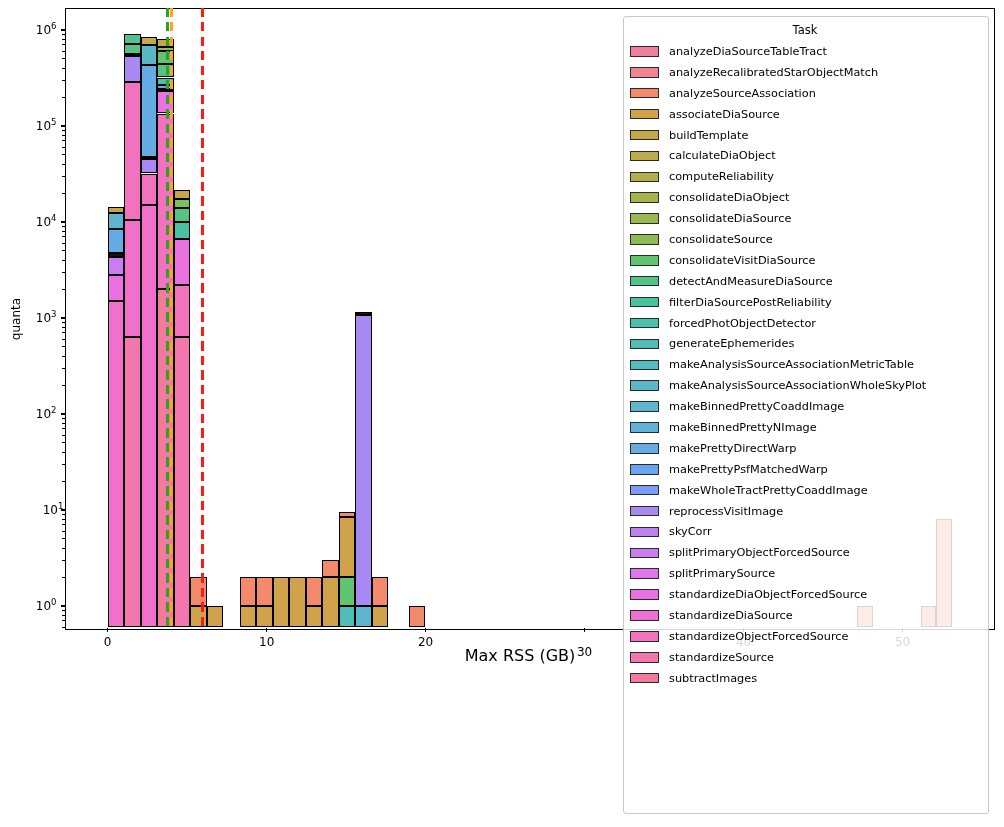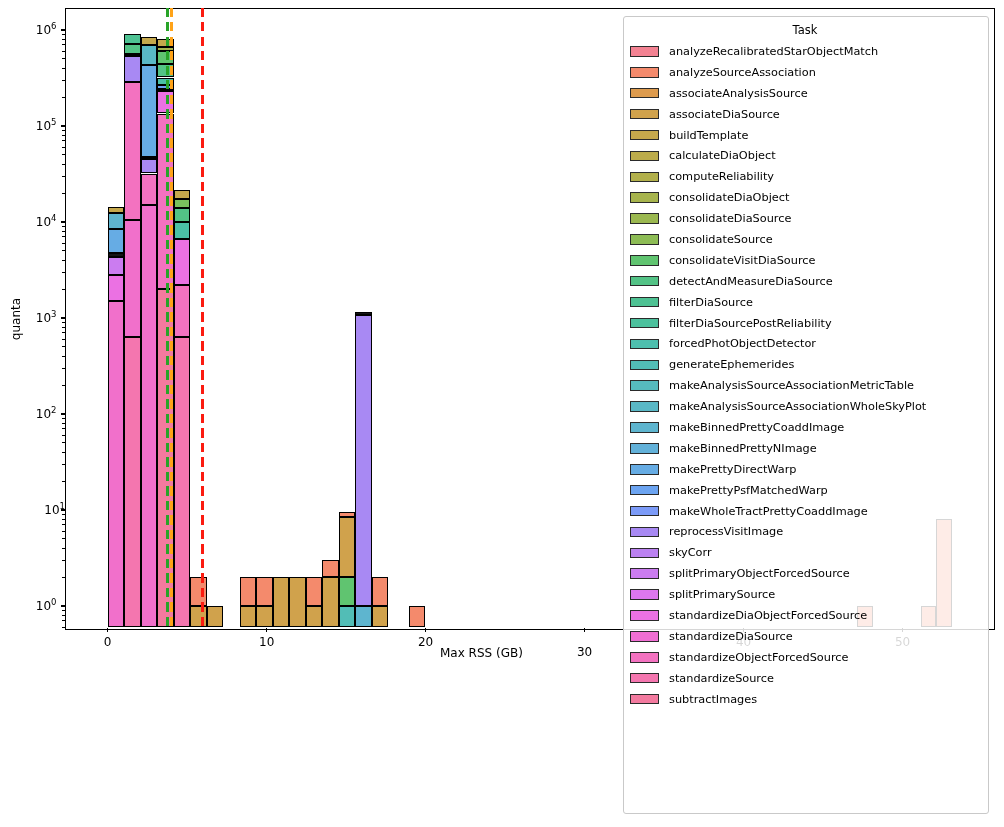"analyzeDiaSourceTableTract" div.legend-row { html: none -> <div> <div></div> <div>analyzeDiaSourceTableTract</div> </div> }
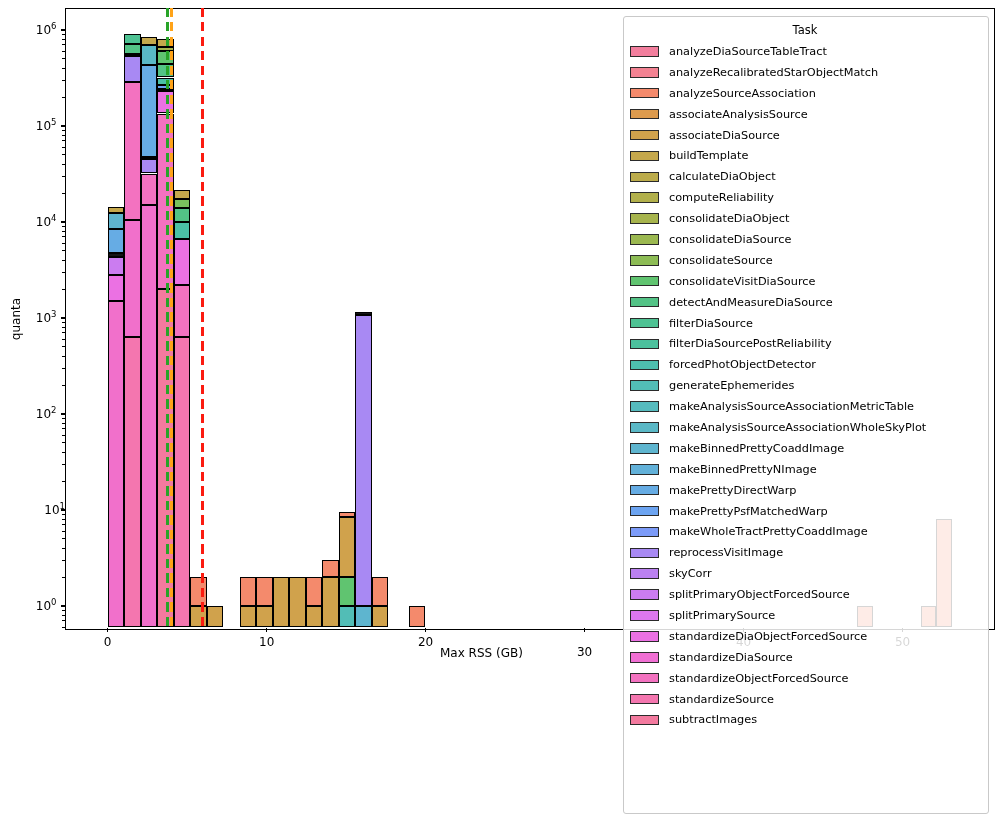"associateAnalysisSource" div.legend-row { html: <div> <div></div> <div>associateAnalysisSource</div> </div> -> none }
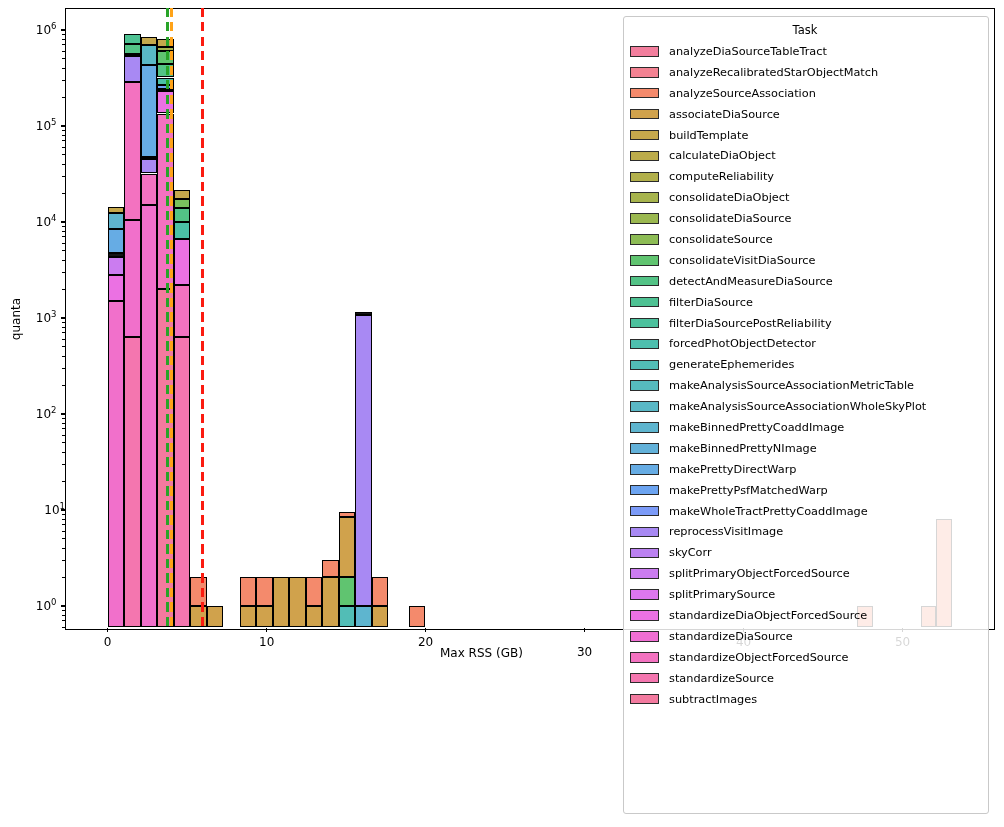"filterDiaSource" div.legend-row { html: <div> <div></div> <div>filterDiaSource</div> </div> -> none }
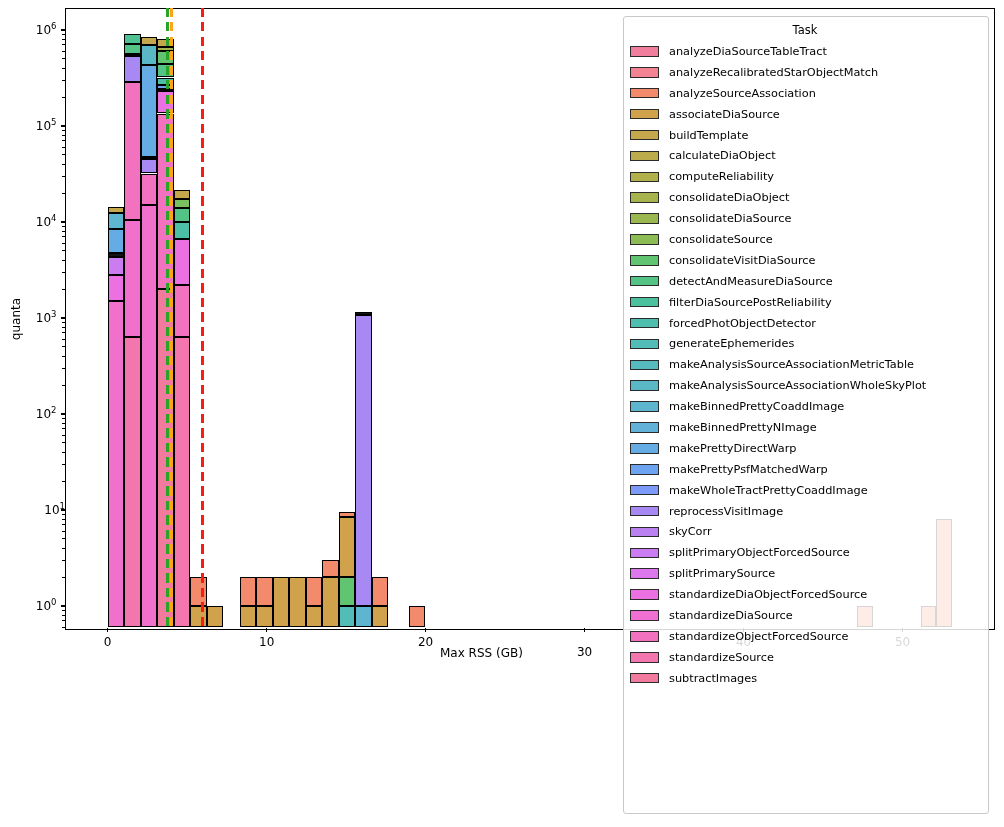"101" div.ytick-label { left: 27px -> 34px; text-align: none -> center }
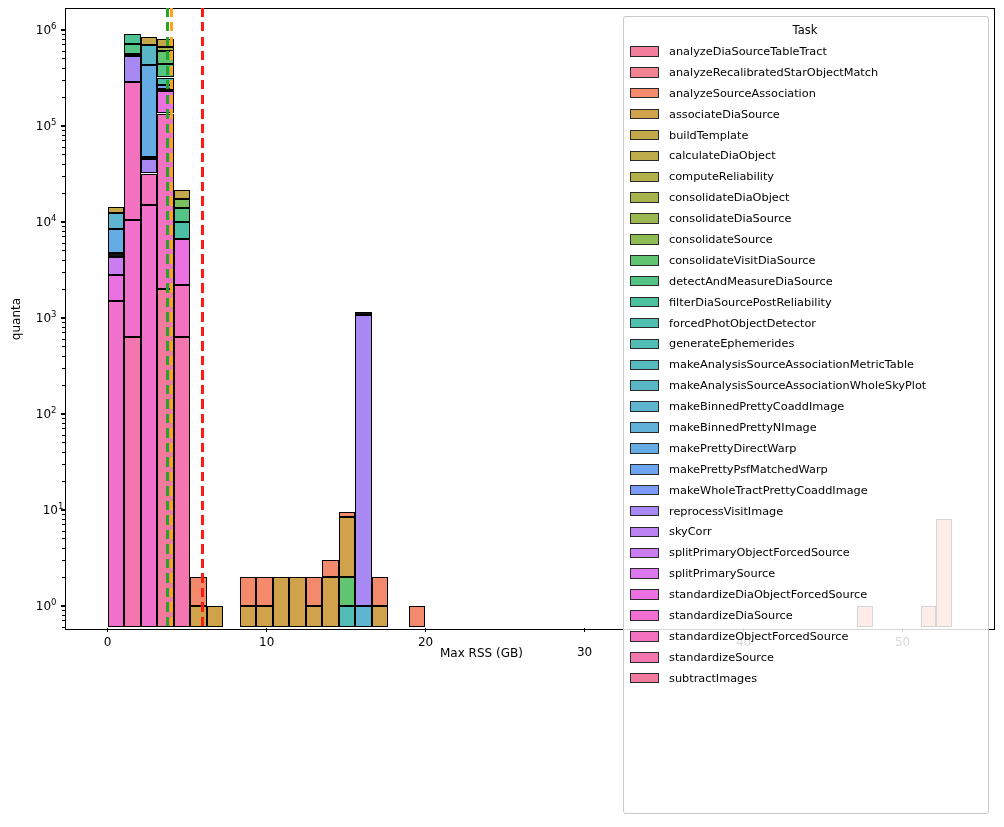"Max RSS (GB)" #xlabel { font-size: 12px -> 16px; text-align: none -> center }
